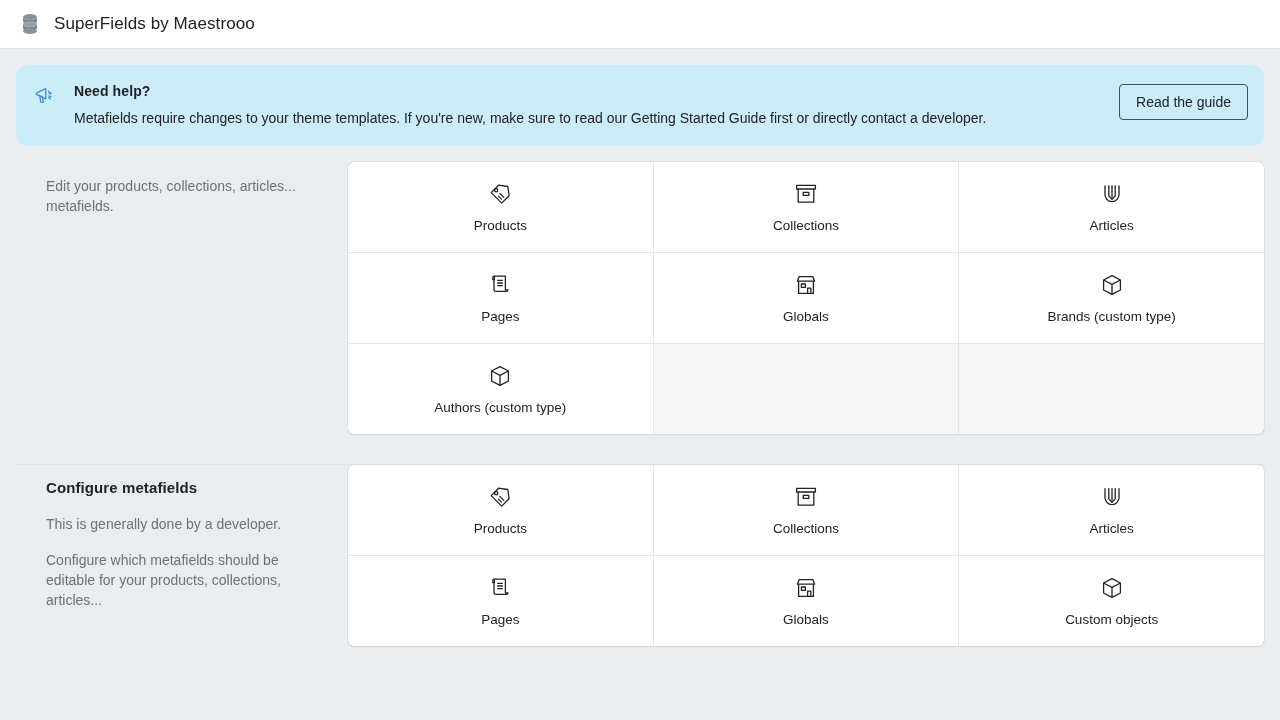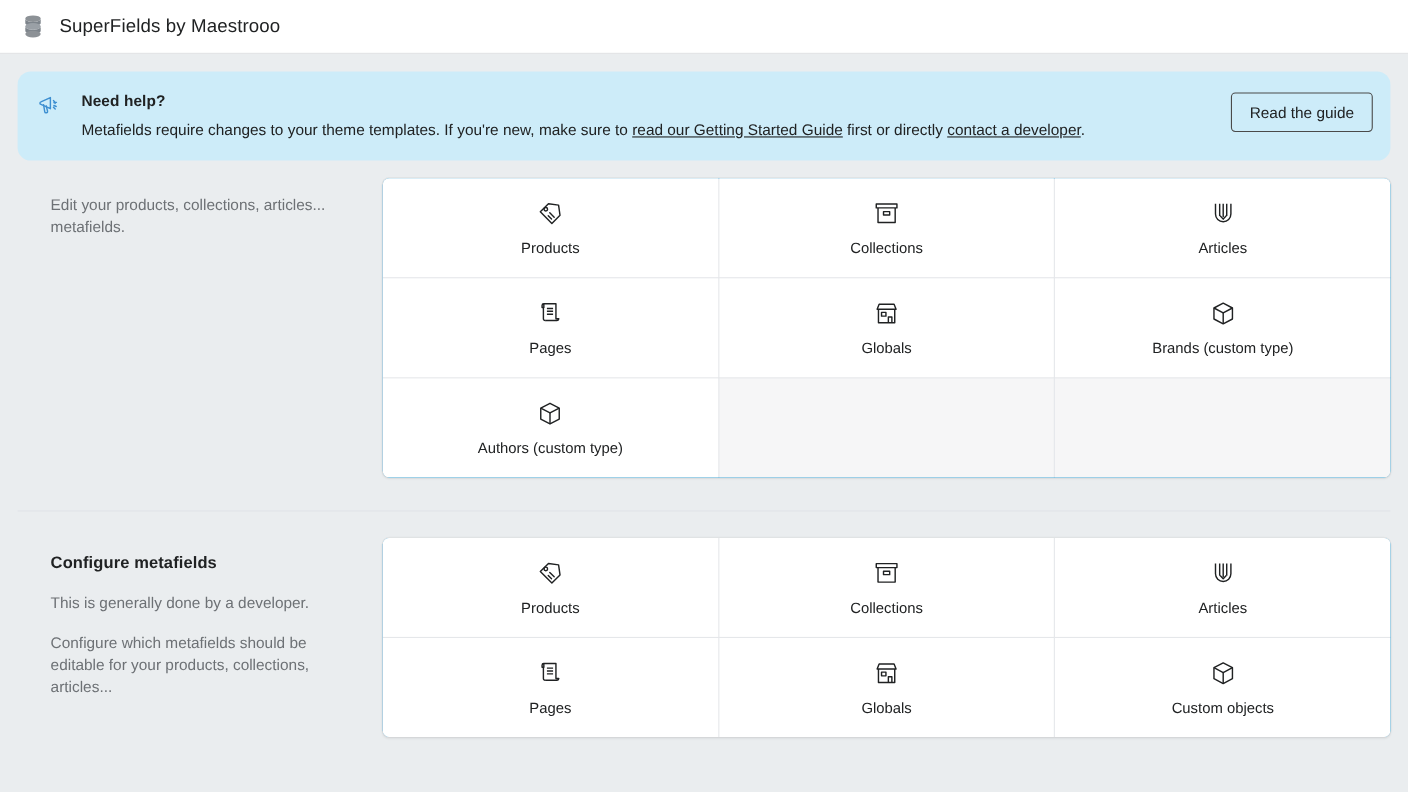"read our Getting Started Guide" .banner-text a { text-decoration: underline -> none }
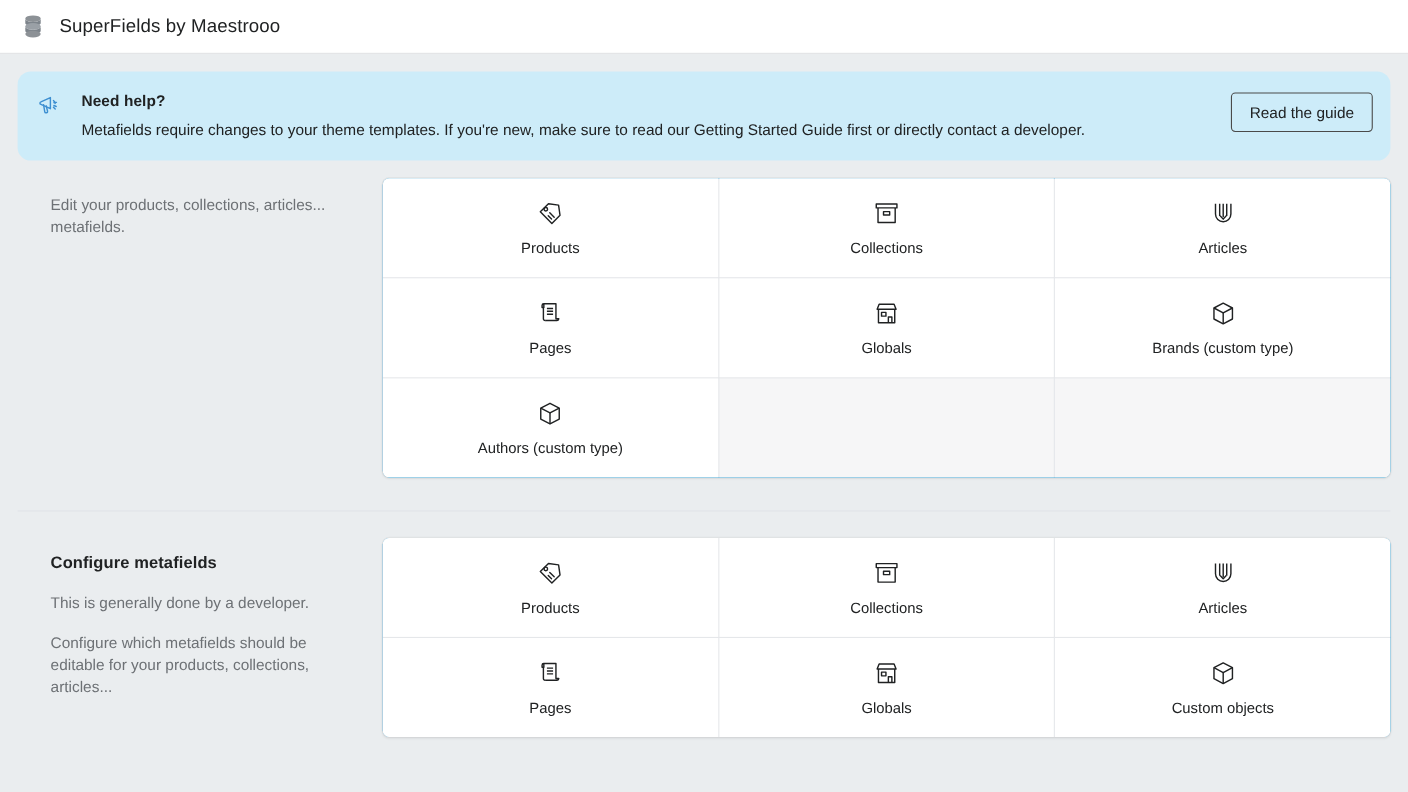"Products" .card { background: #0ea5e9 -> #be185d }
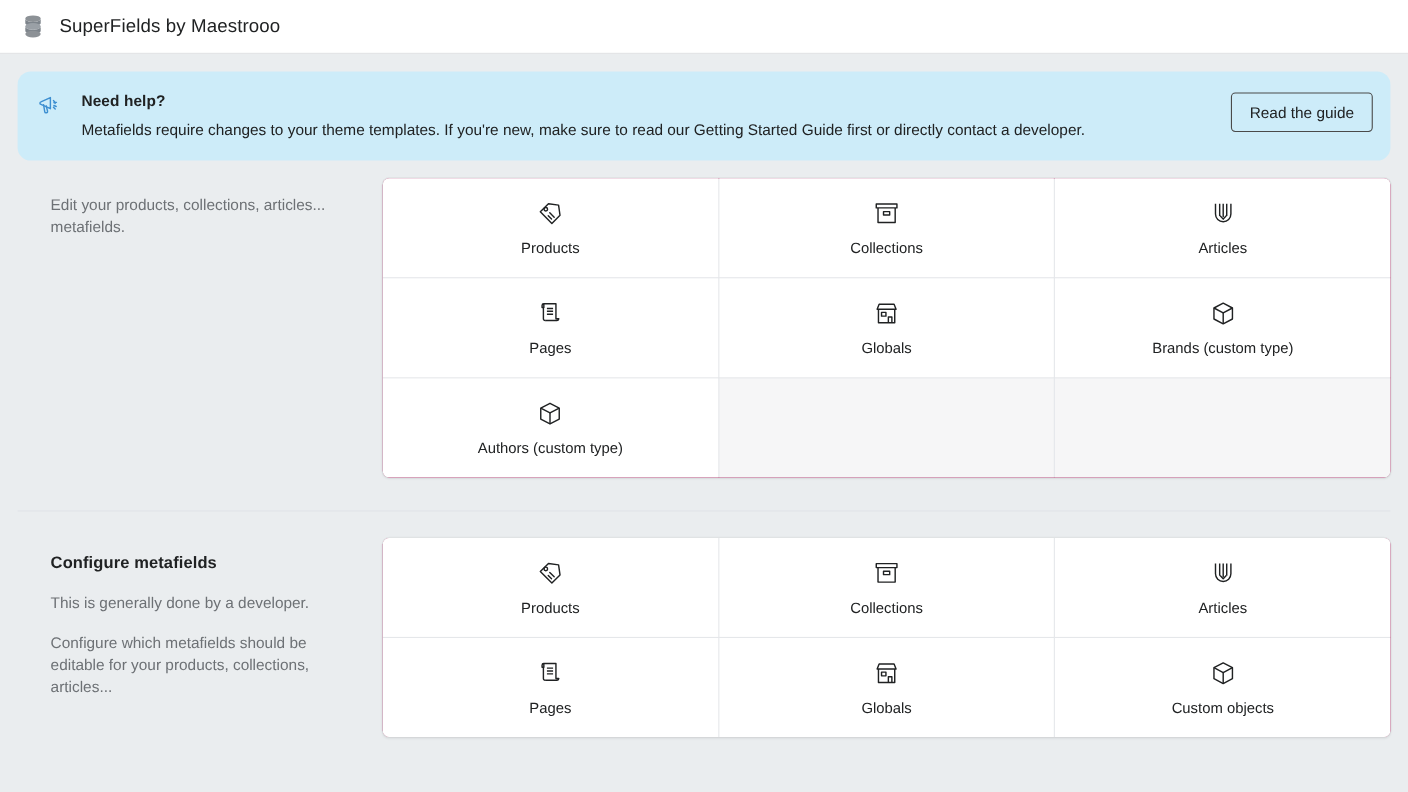"Configure metafields" .sec2 { margin-top: 24px -> none }
